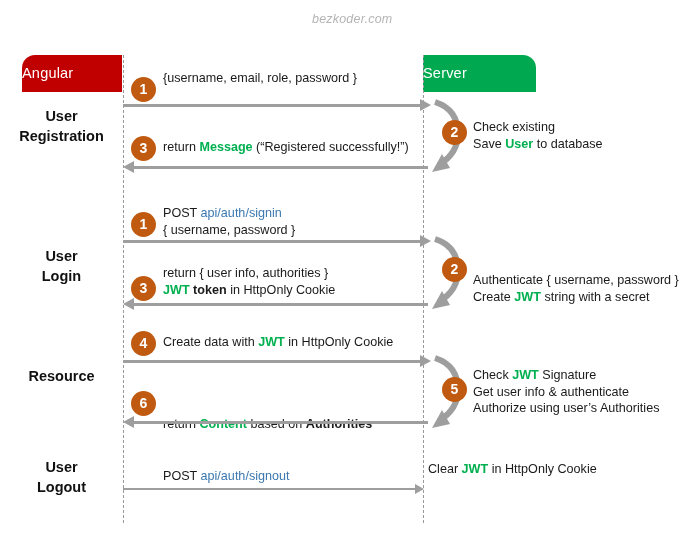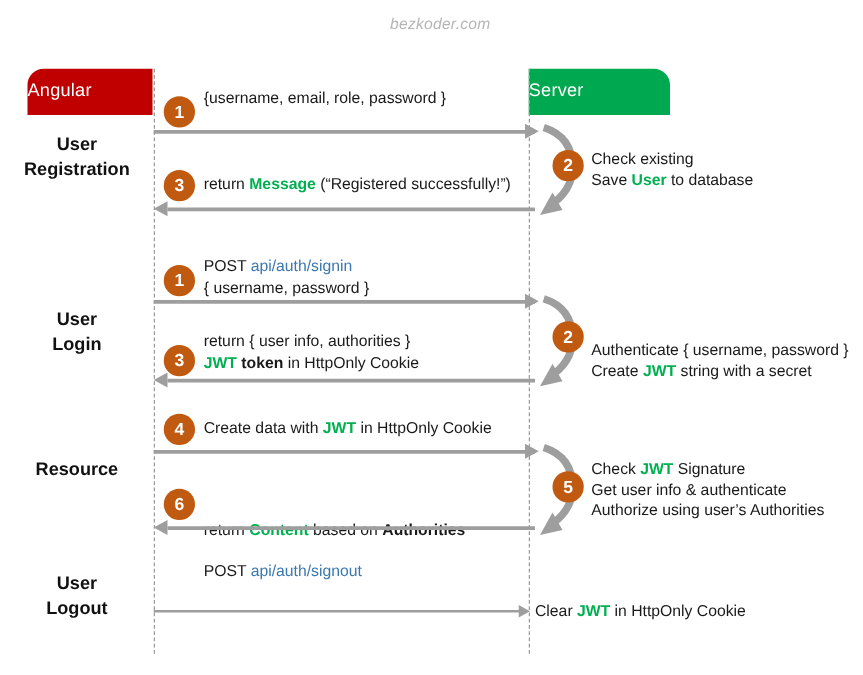"POST api/auth/signout" div.msg { top: 449px -> 468px }
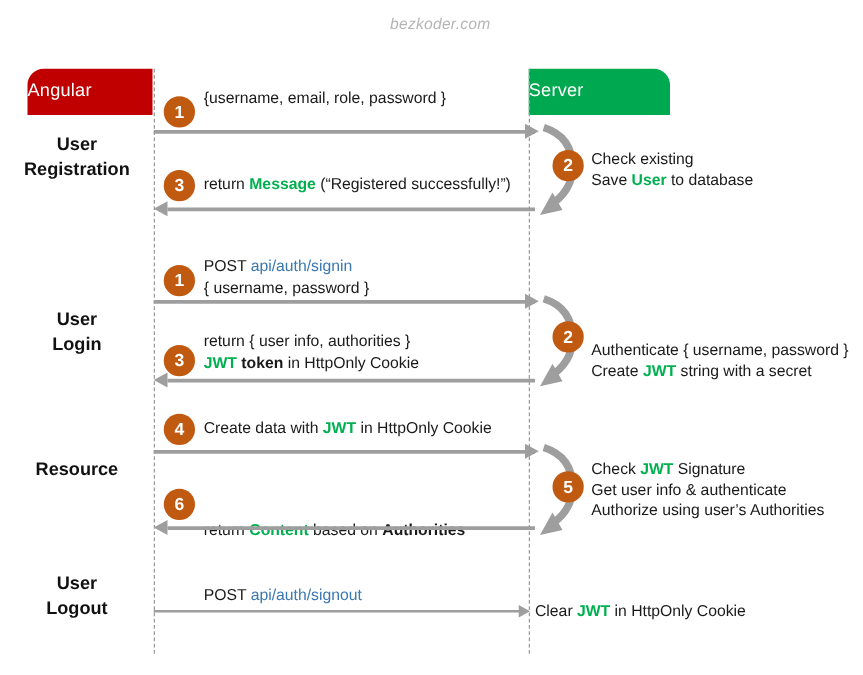"Clear JWT in HttpOnly Cookie" div.msg { top: 481px -> 461px }
